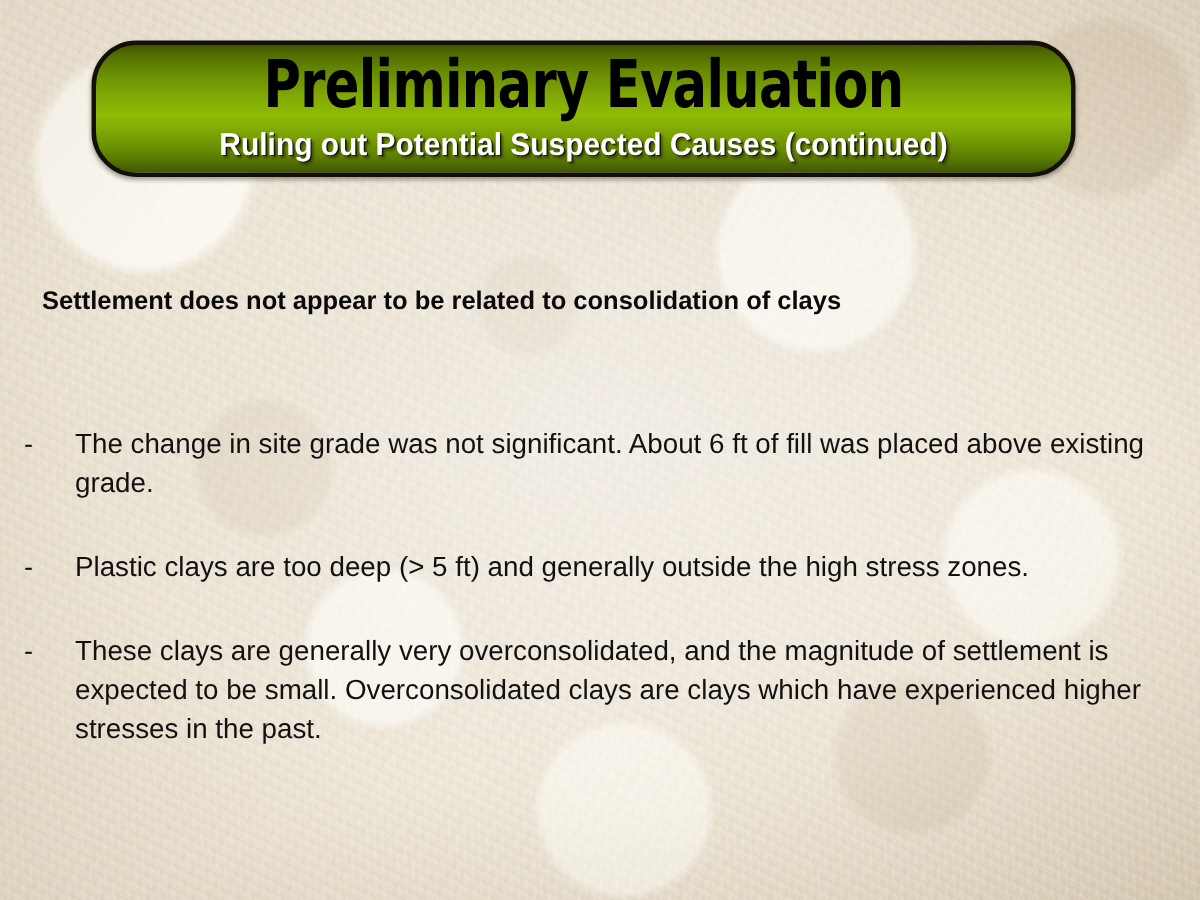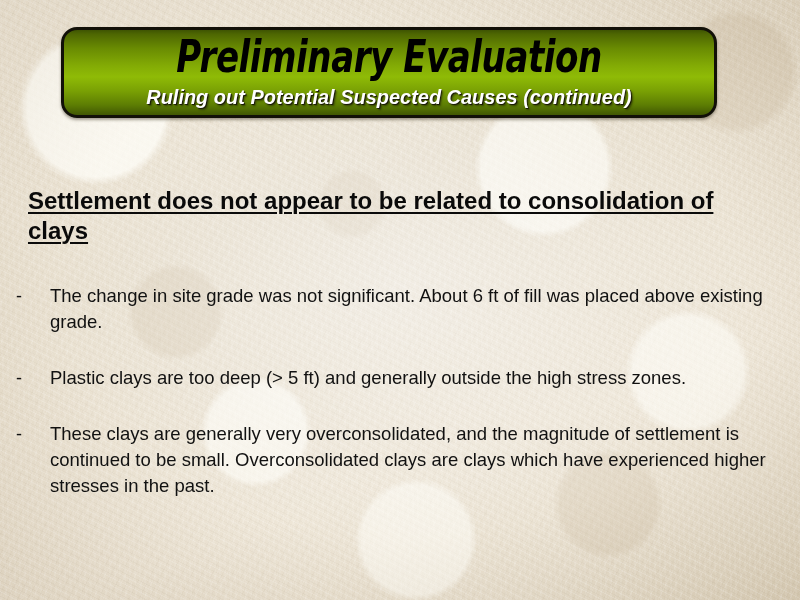"Preliminary Evaluation" #title-banner { border-radius: 16px -> 30px; font-style: italic -> none }
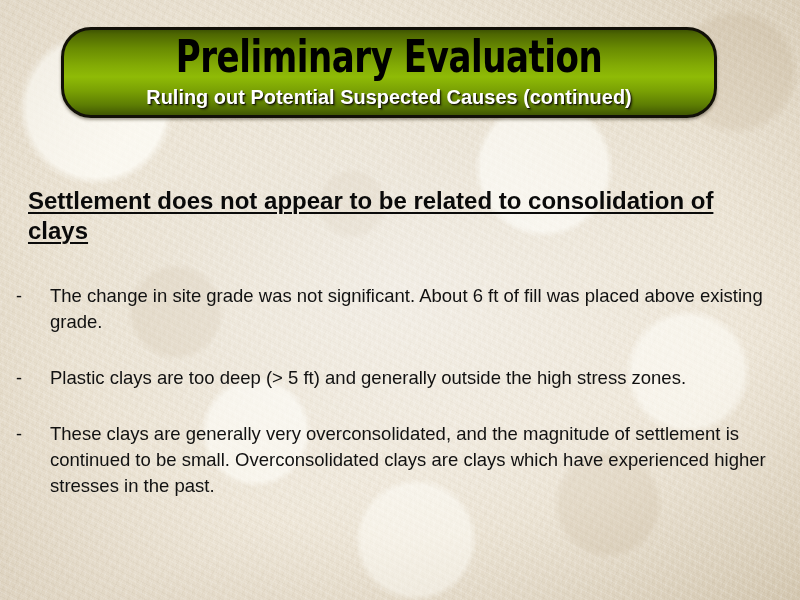"Settlement does not appear to" #body-heading { font-size: 24px -> 17px; text-decoration: underline -> none }
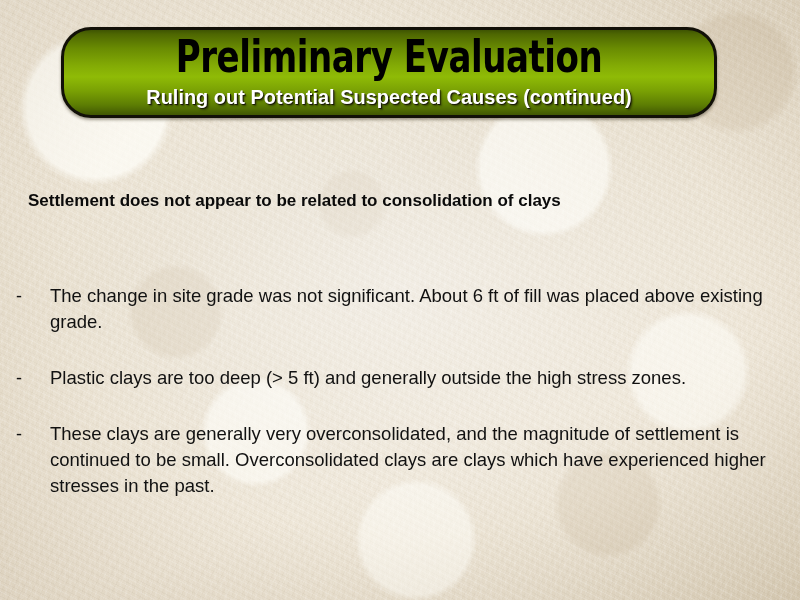"These clays are generally very" span.bullet-text { text: continued -> expected }
